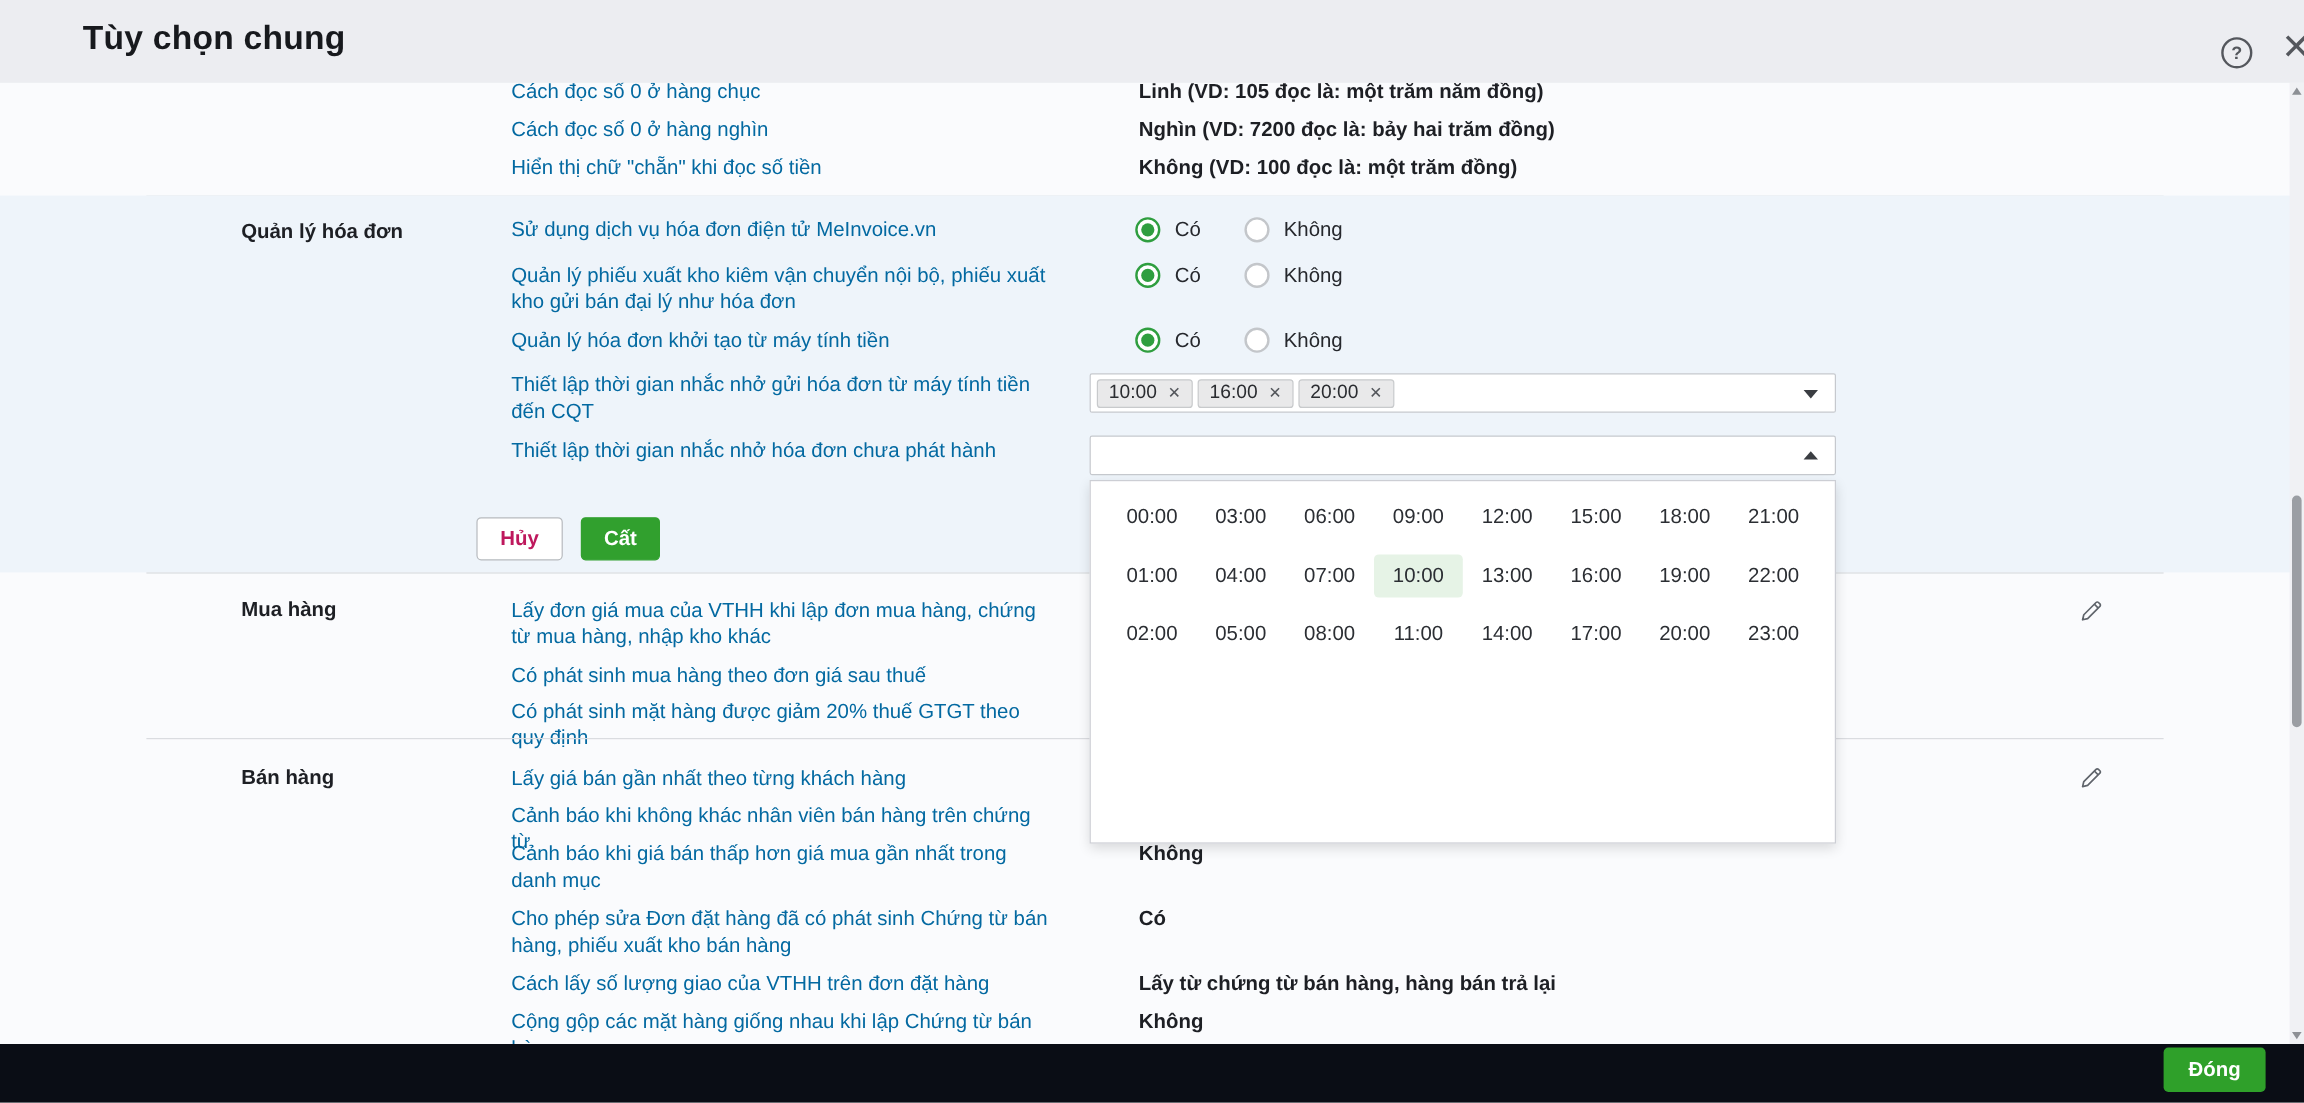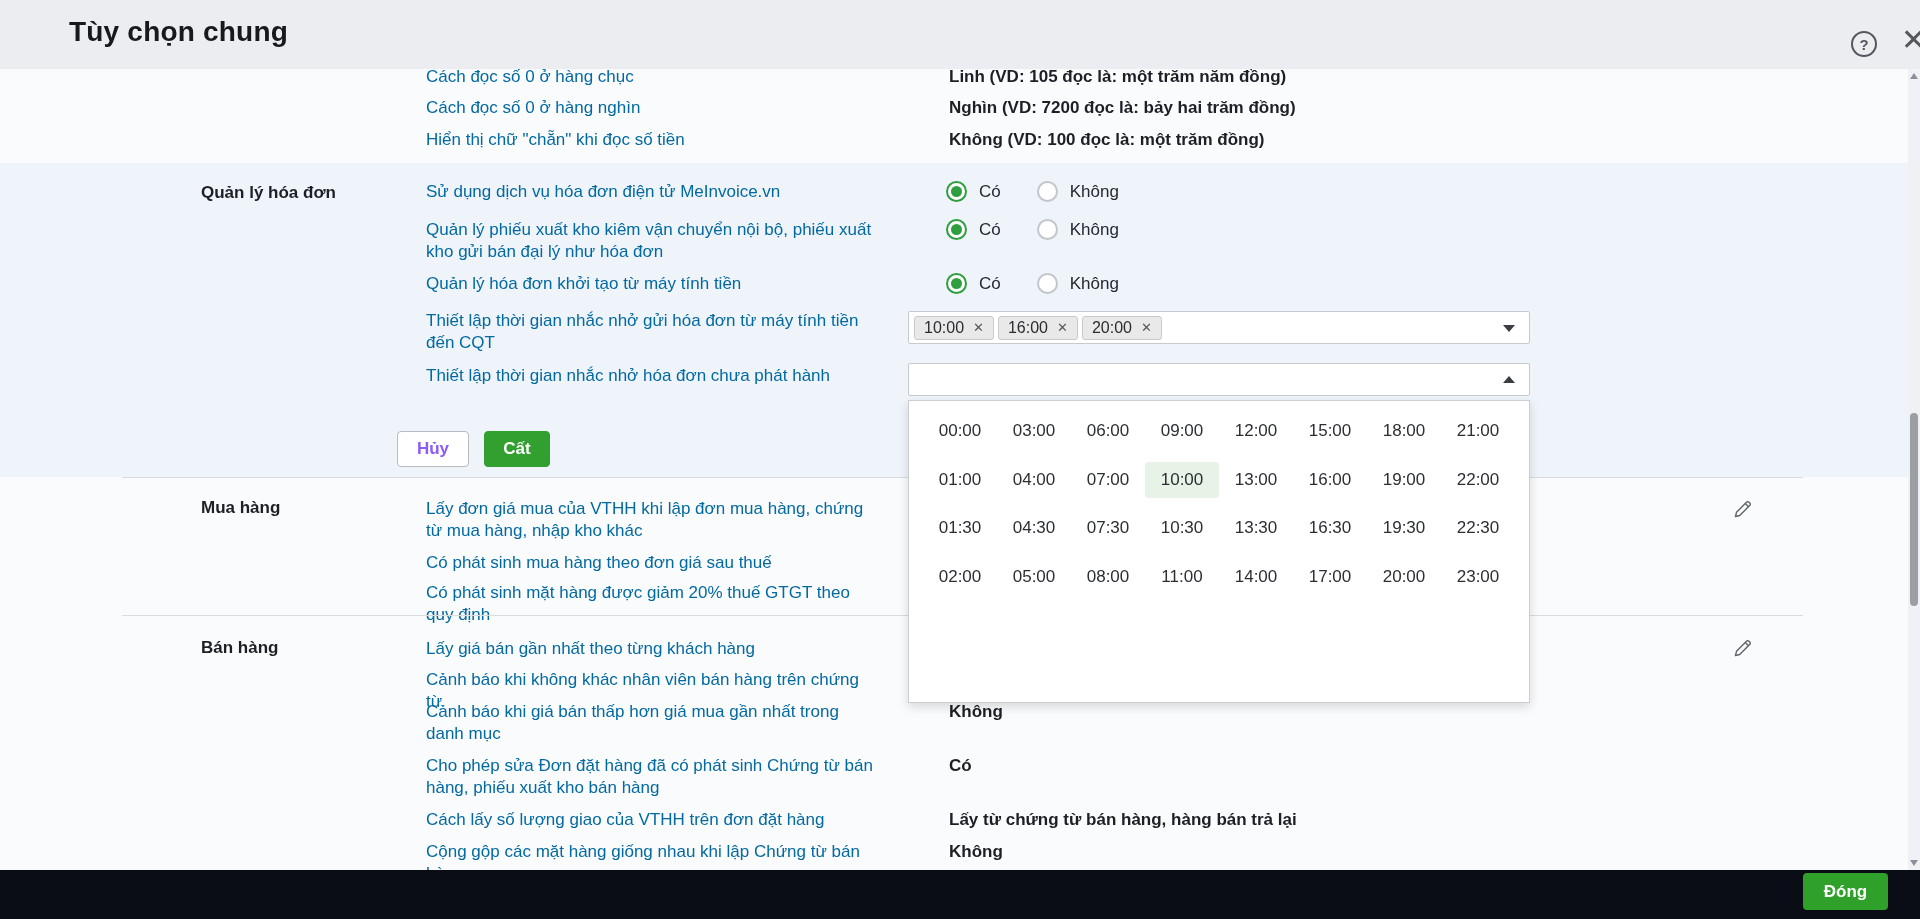"Hủy" .btn-cancel { color: #8b5cf6 -> #be185d }
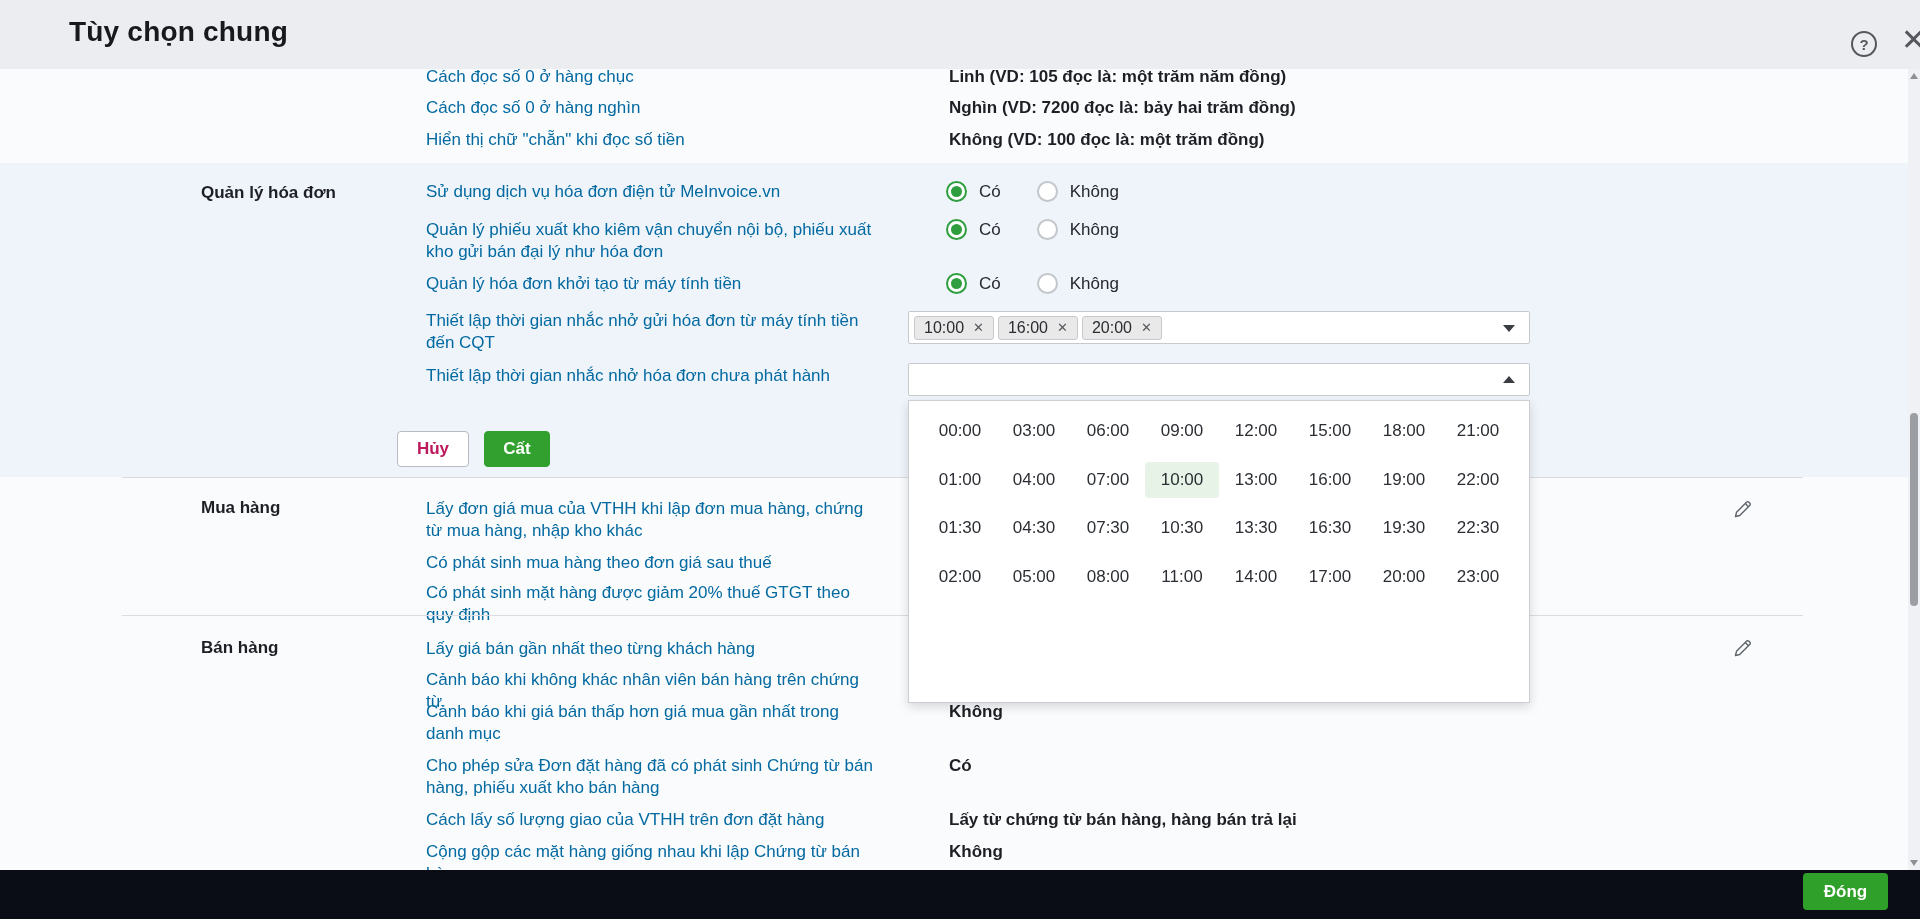"01:30" div.trow { html: <div> <div>01:30</div> <div>04:30</div> <div>07:30</div> <div>10:30</div> <div>13:30</div> <div>16:30</div> <div>19:30</div> <div>22:30</div> </div> -> none }
